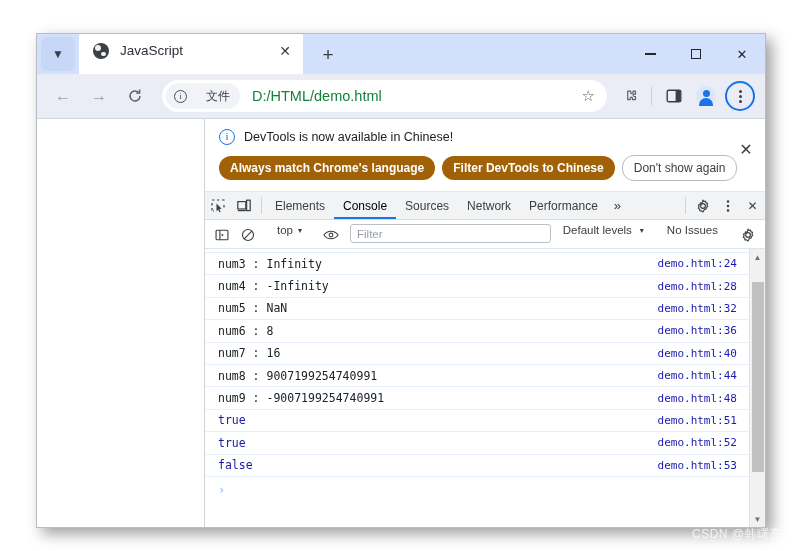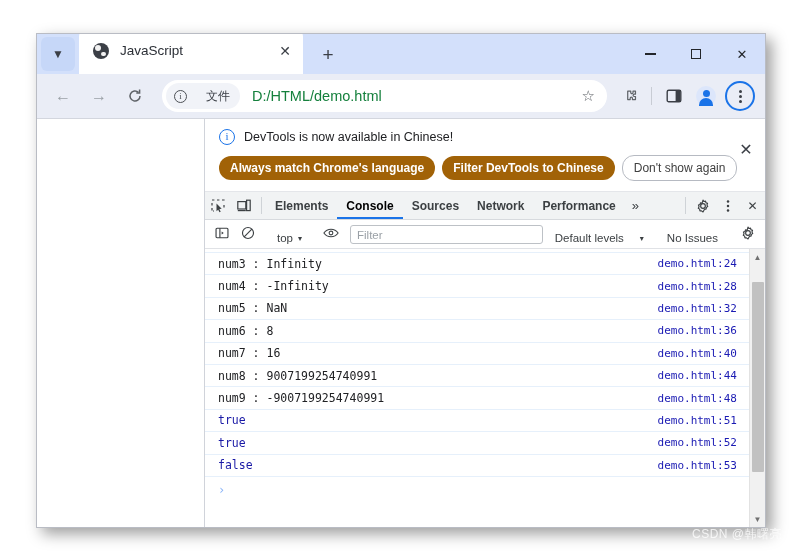"Elements" .dt-tab { font-weight: bold -> none }
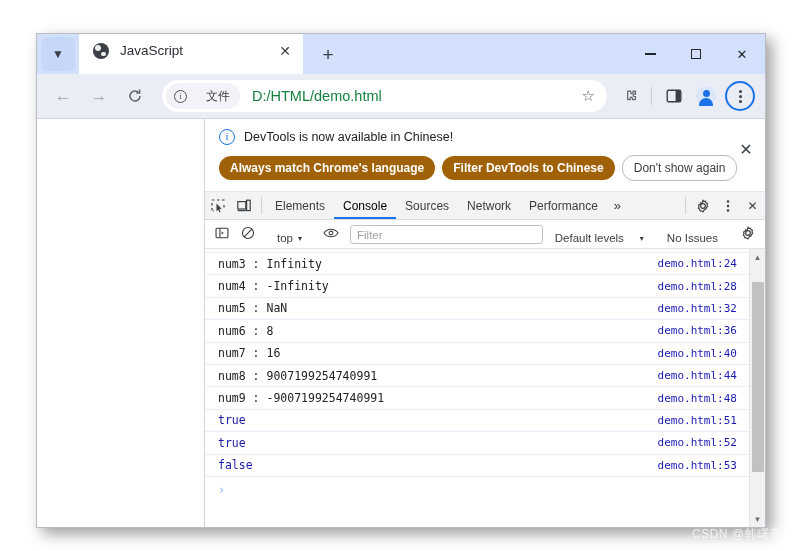"top" .cn-toolbar { align-items: flex-end -> flex-start }
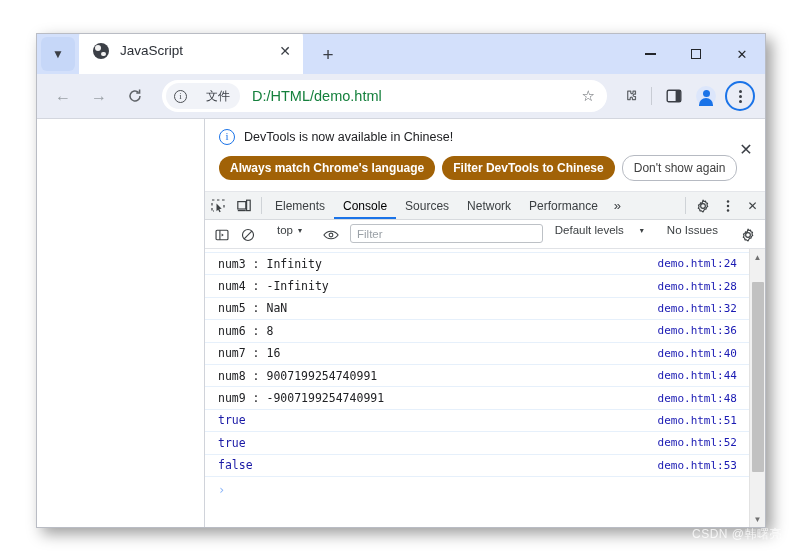"Default levels" .lvl { gap: 16px -> 8px }
